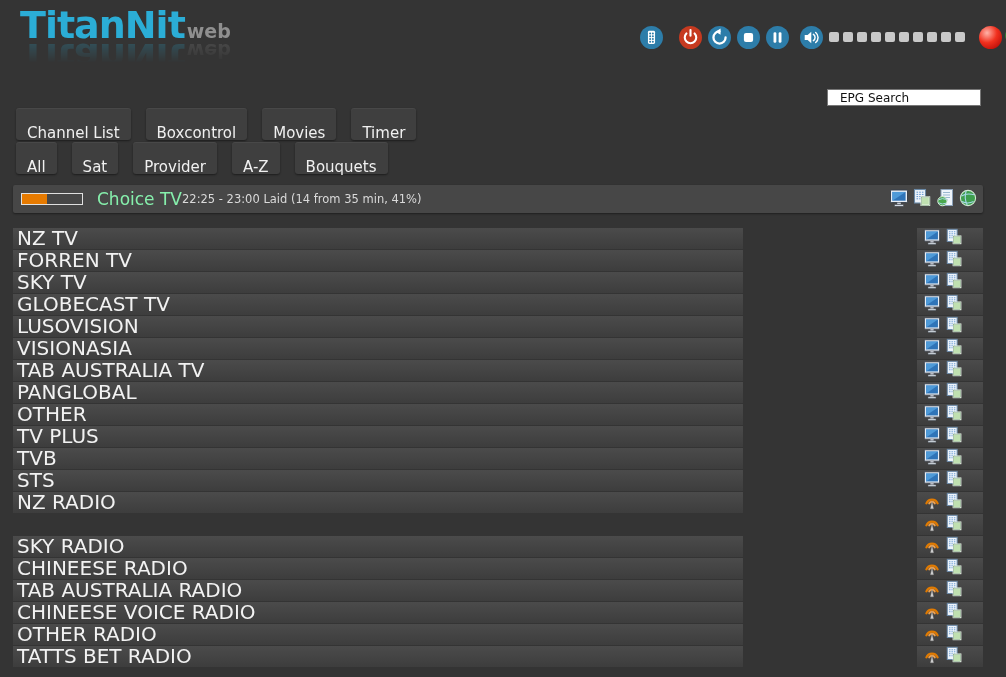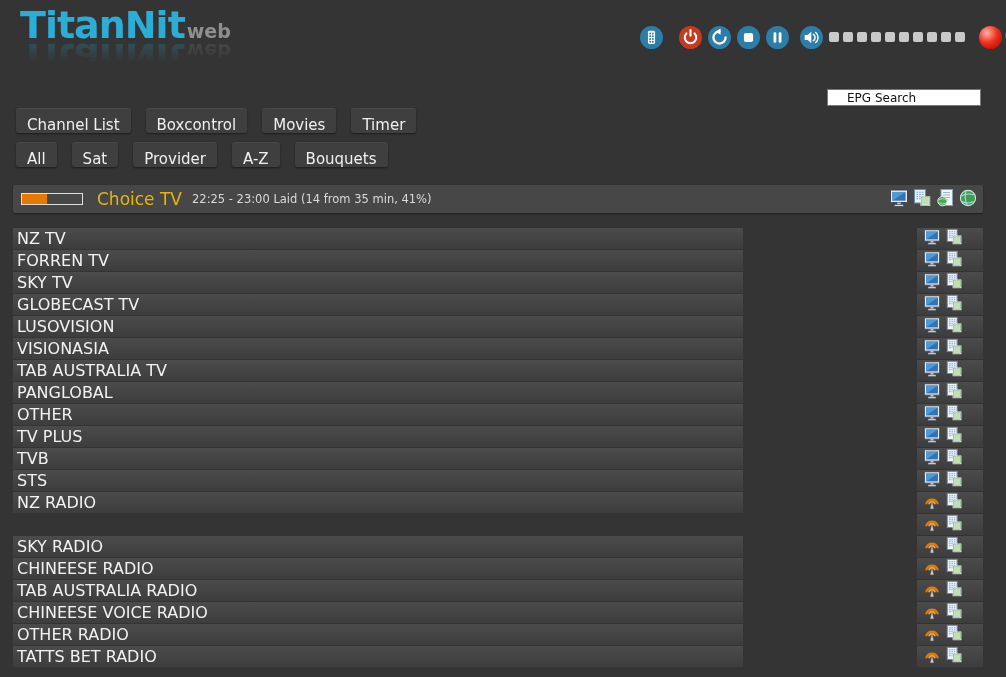"EPG Search" .epg-search { padding: 0 19px -> 0 12px }
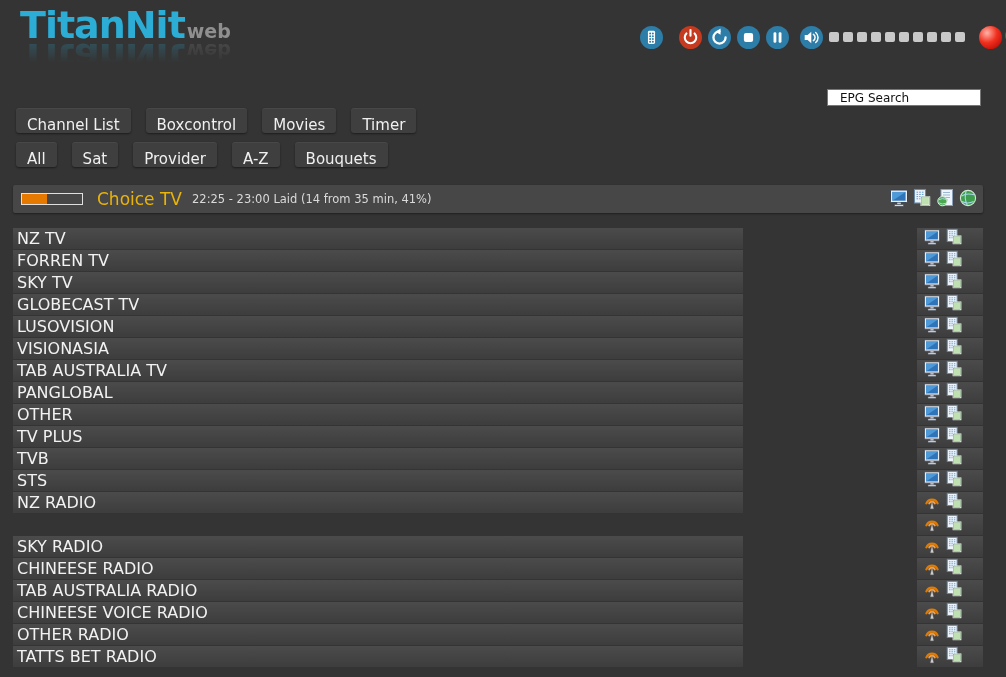"Channel List" .ui-btn { padding: 8px 11px -> 16px 11px }
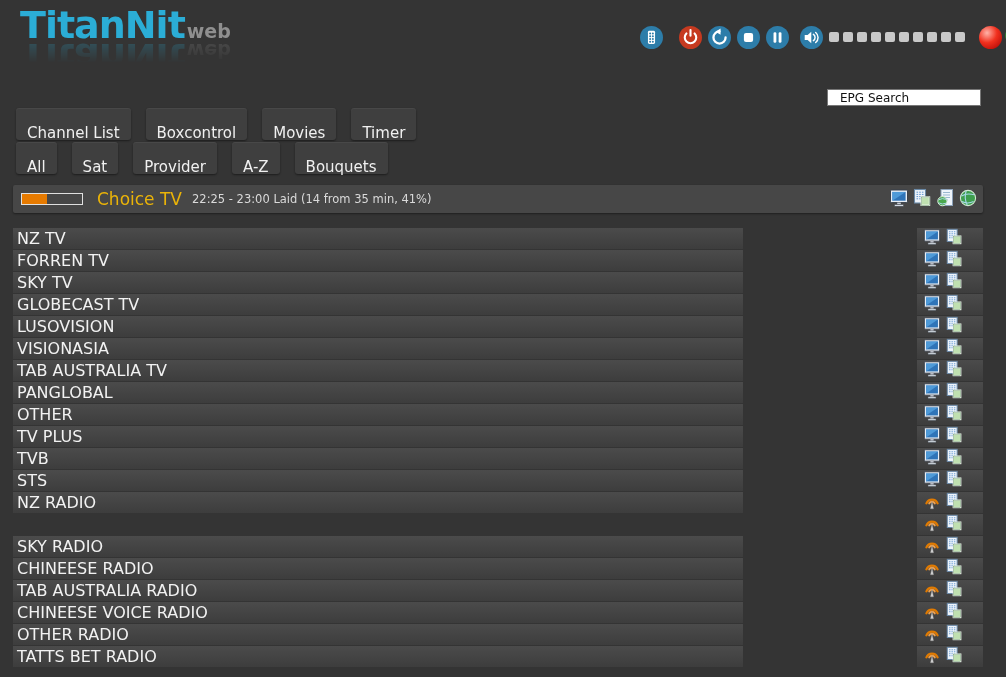"Choice TV" .now-channel { color: #eab308 -> #86efac }
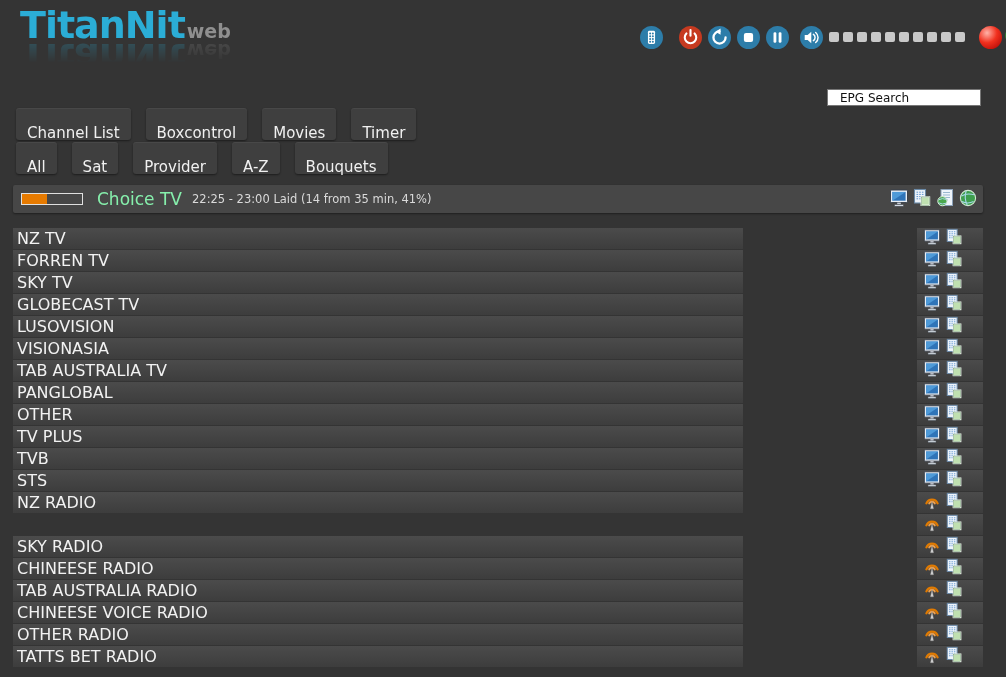"22:25 - 23:00 Laid (14" .now-epg { margin-left: 10px -> 0 }
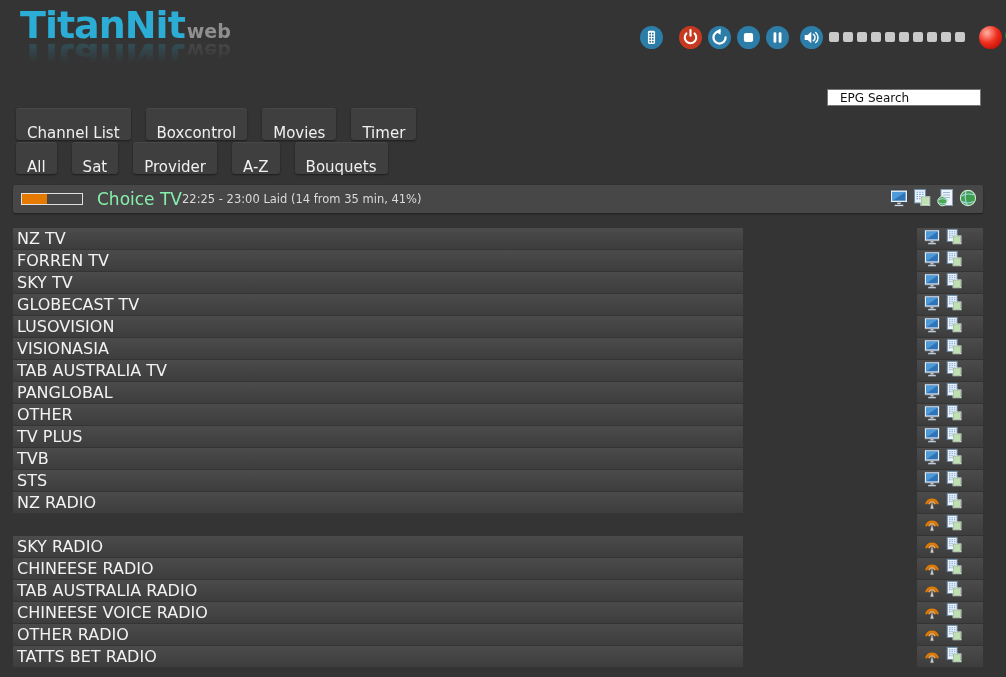"NZ TV" .ch-name { font-size: 16px -> 20px }
